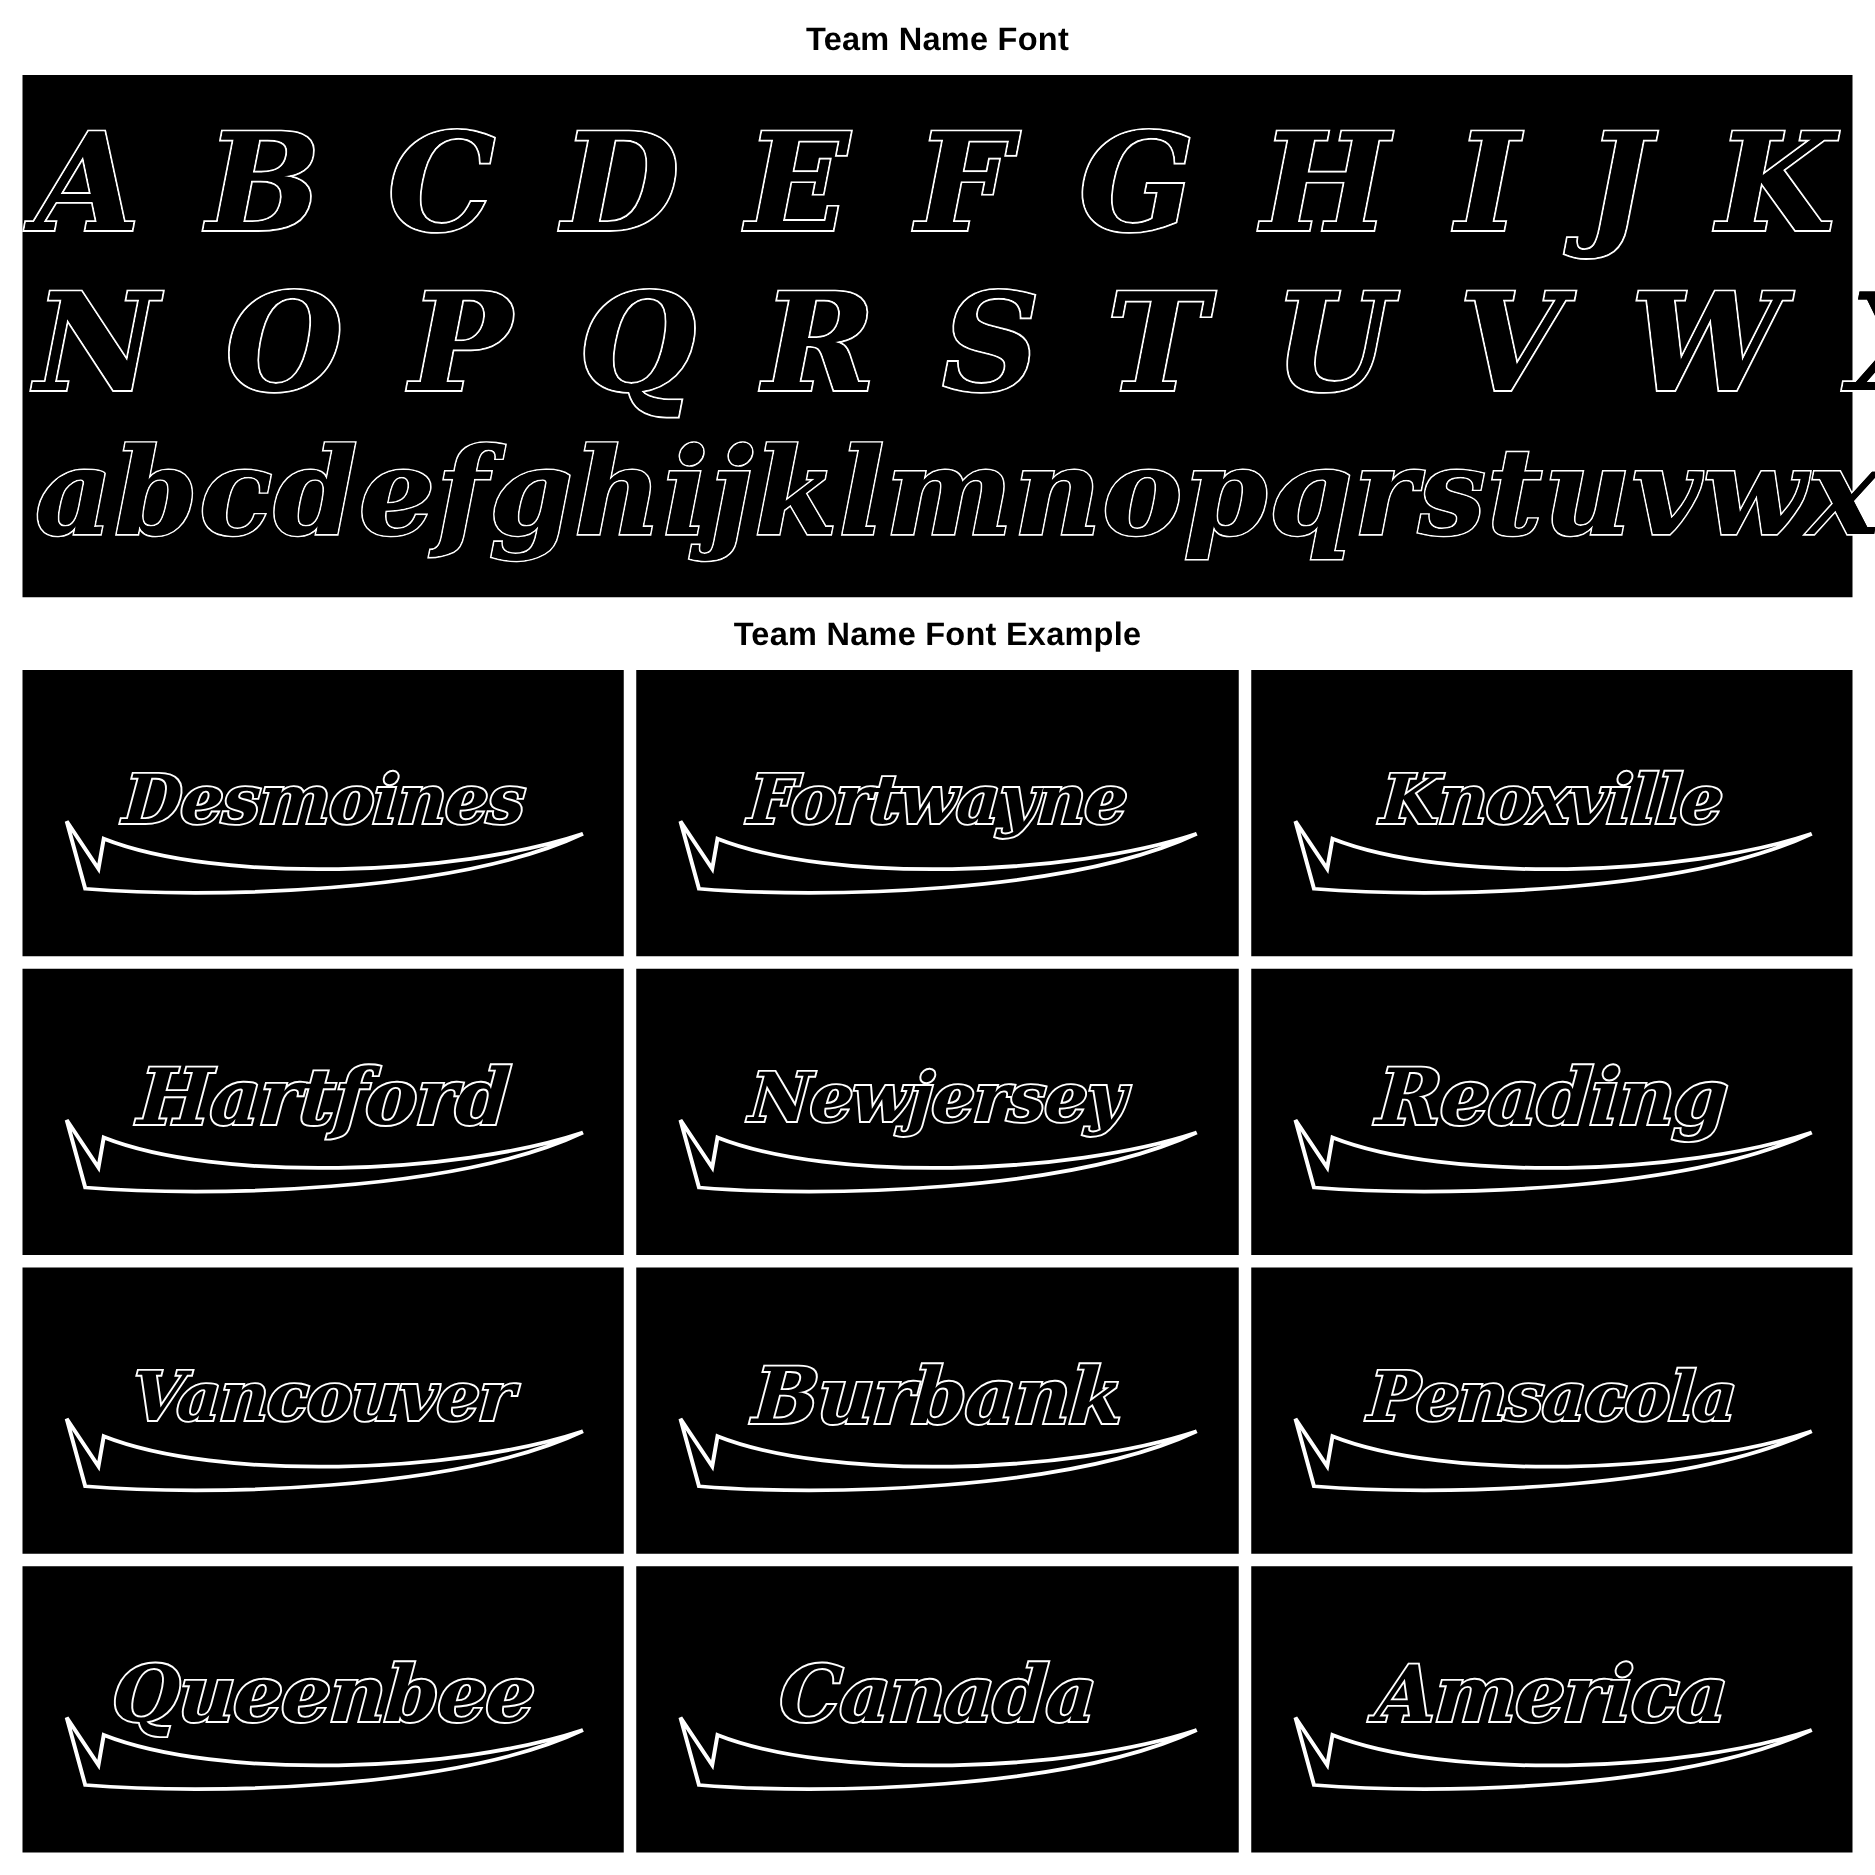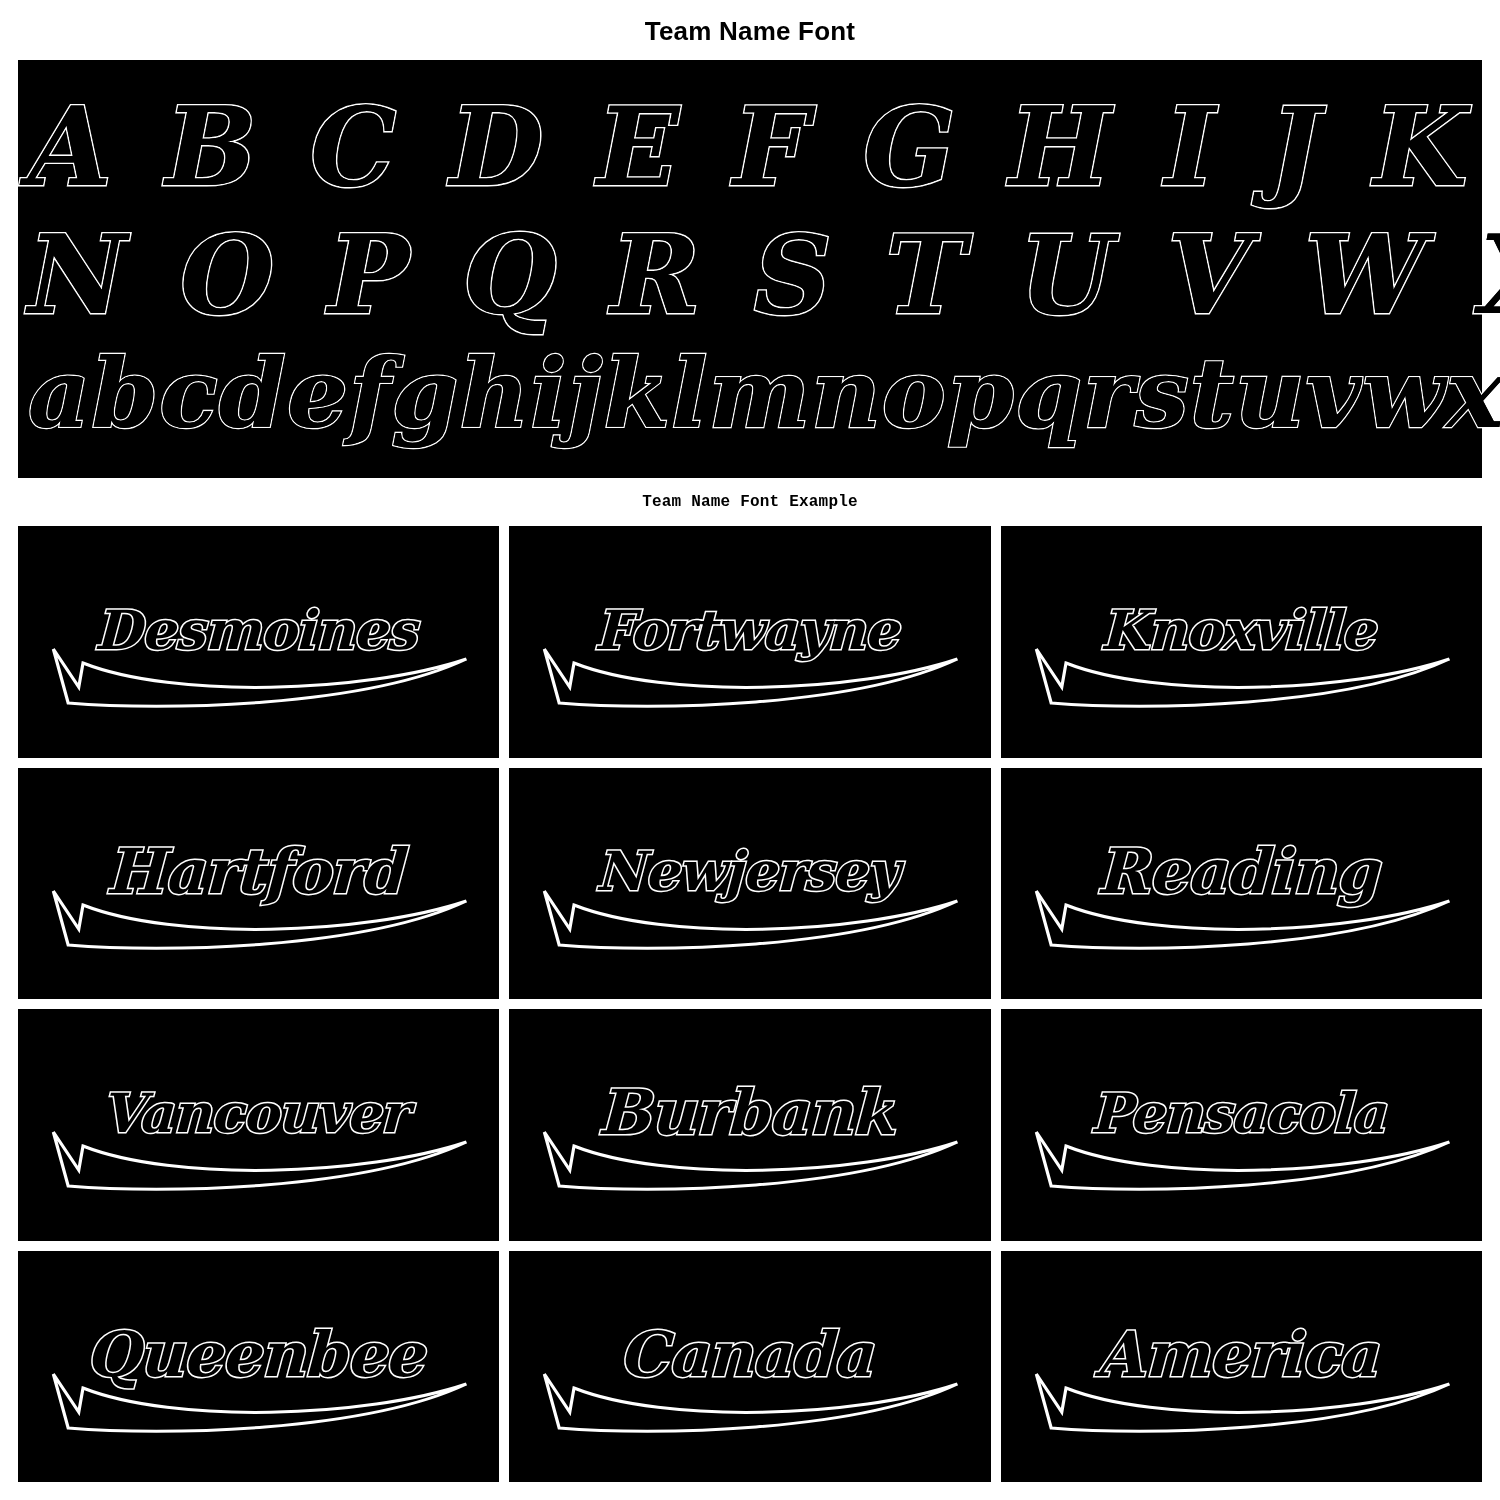"Team Name Font Example" .title-2 { font-family: Liberation Mono, monospace -> none; font-size: 16px -> 26px }
